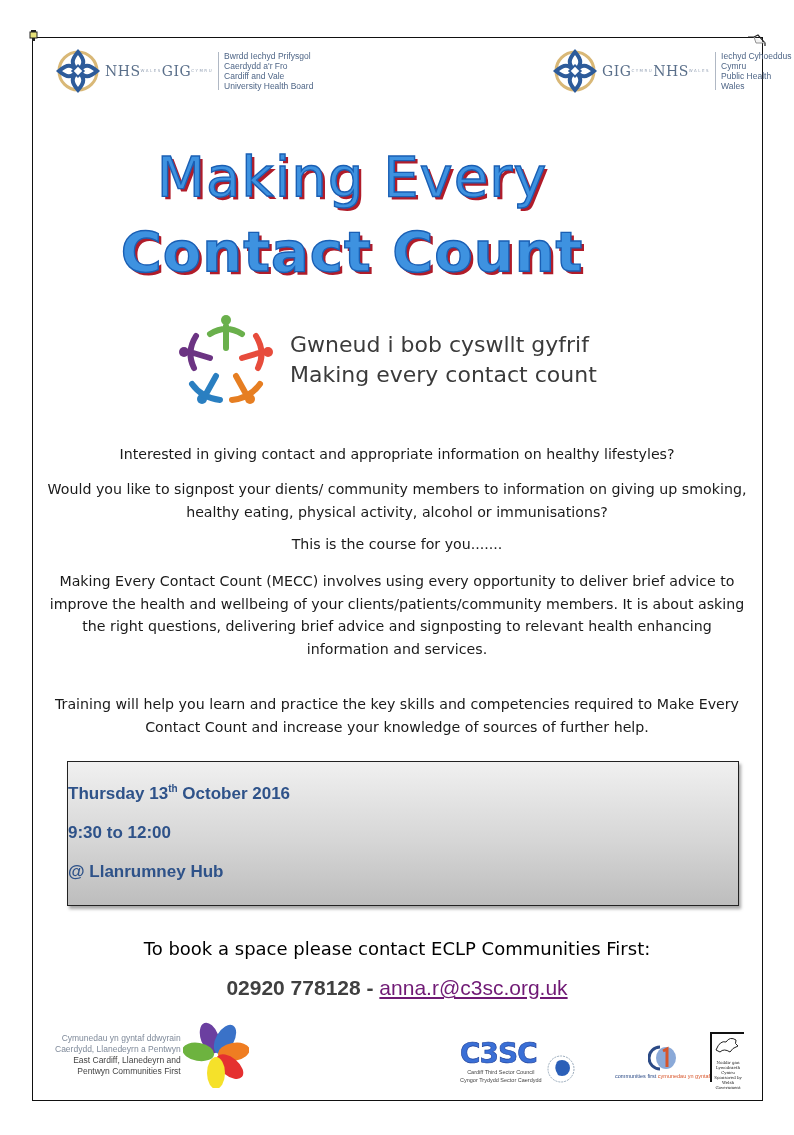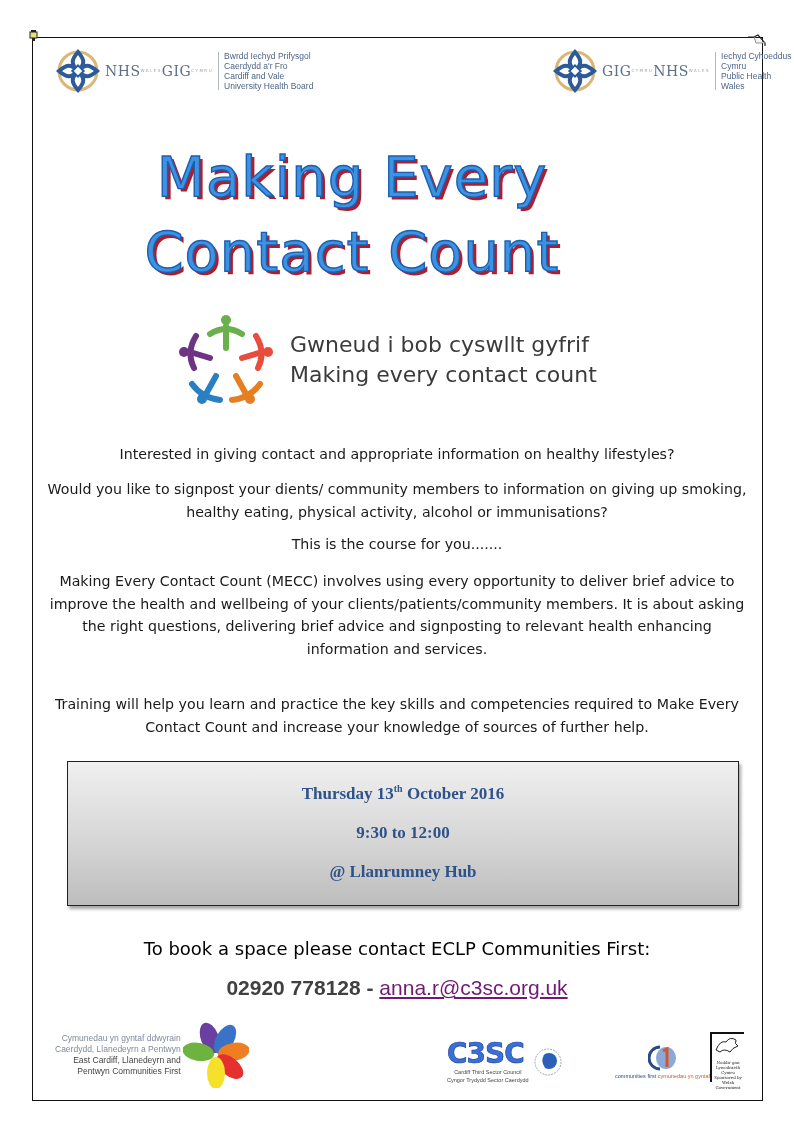"Contact Count" .title-2 { font-weight: none -> bold }
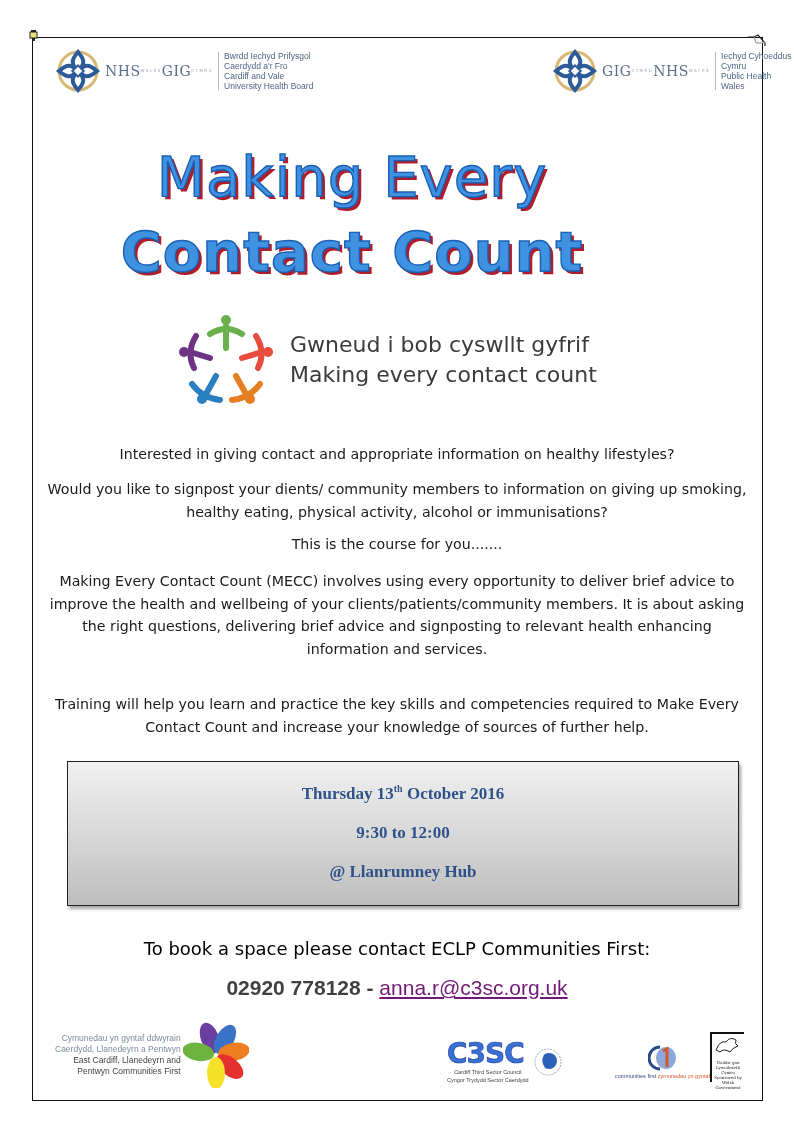"Thursday 13th October 2016" .info-line { font-family: Liberation Serif, serif -> Liberation Sans, sans-serif; text-align: center -> none }
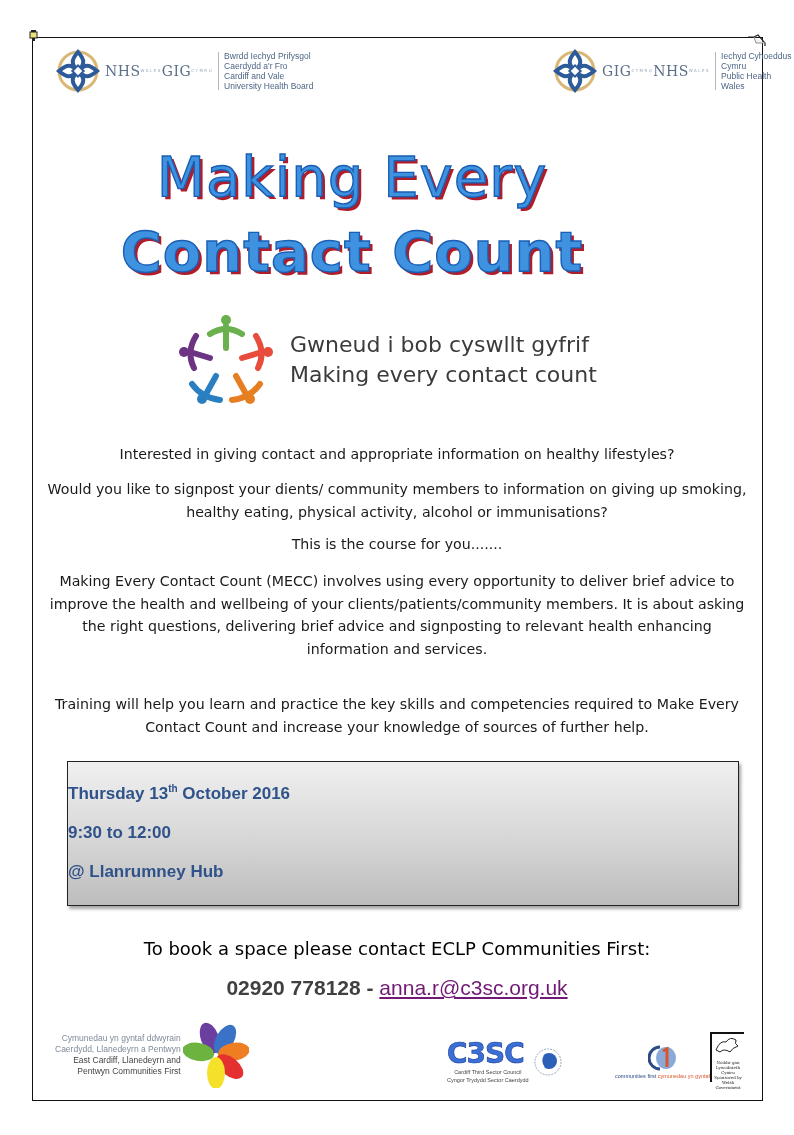"C3SC" .c3sc-logo { align-items: center -> flex-end; left: 447px -> 460px }
